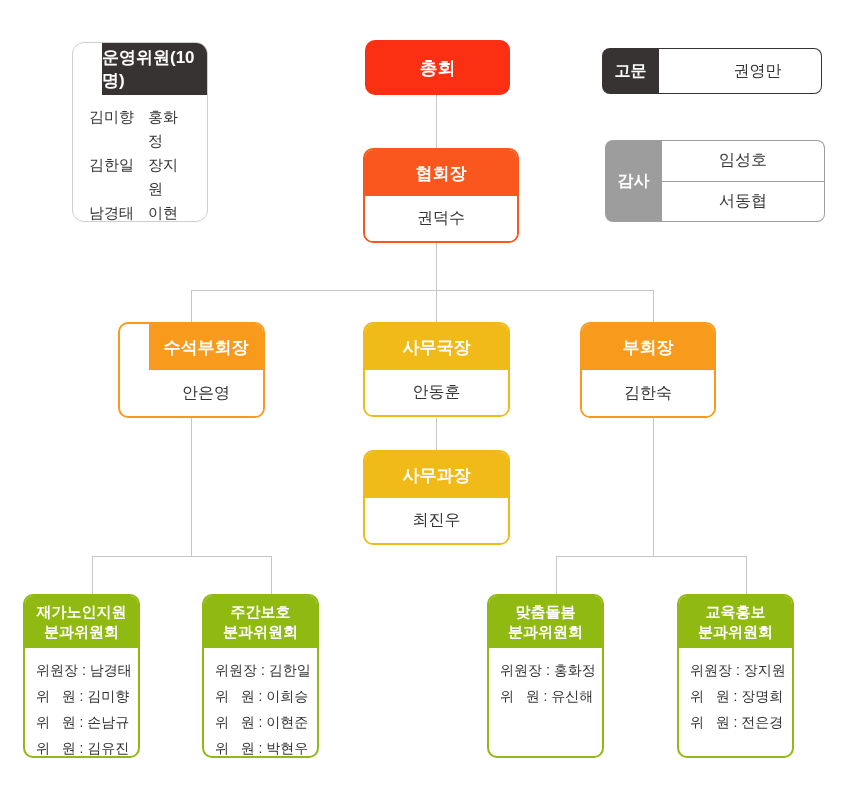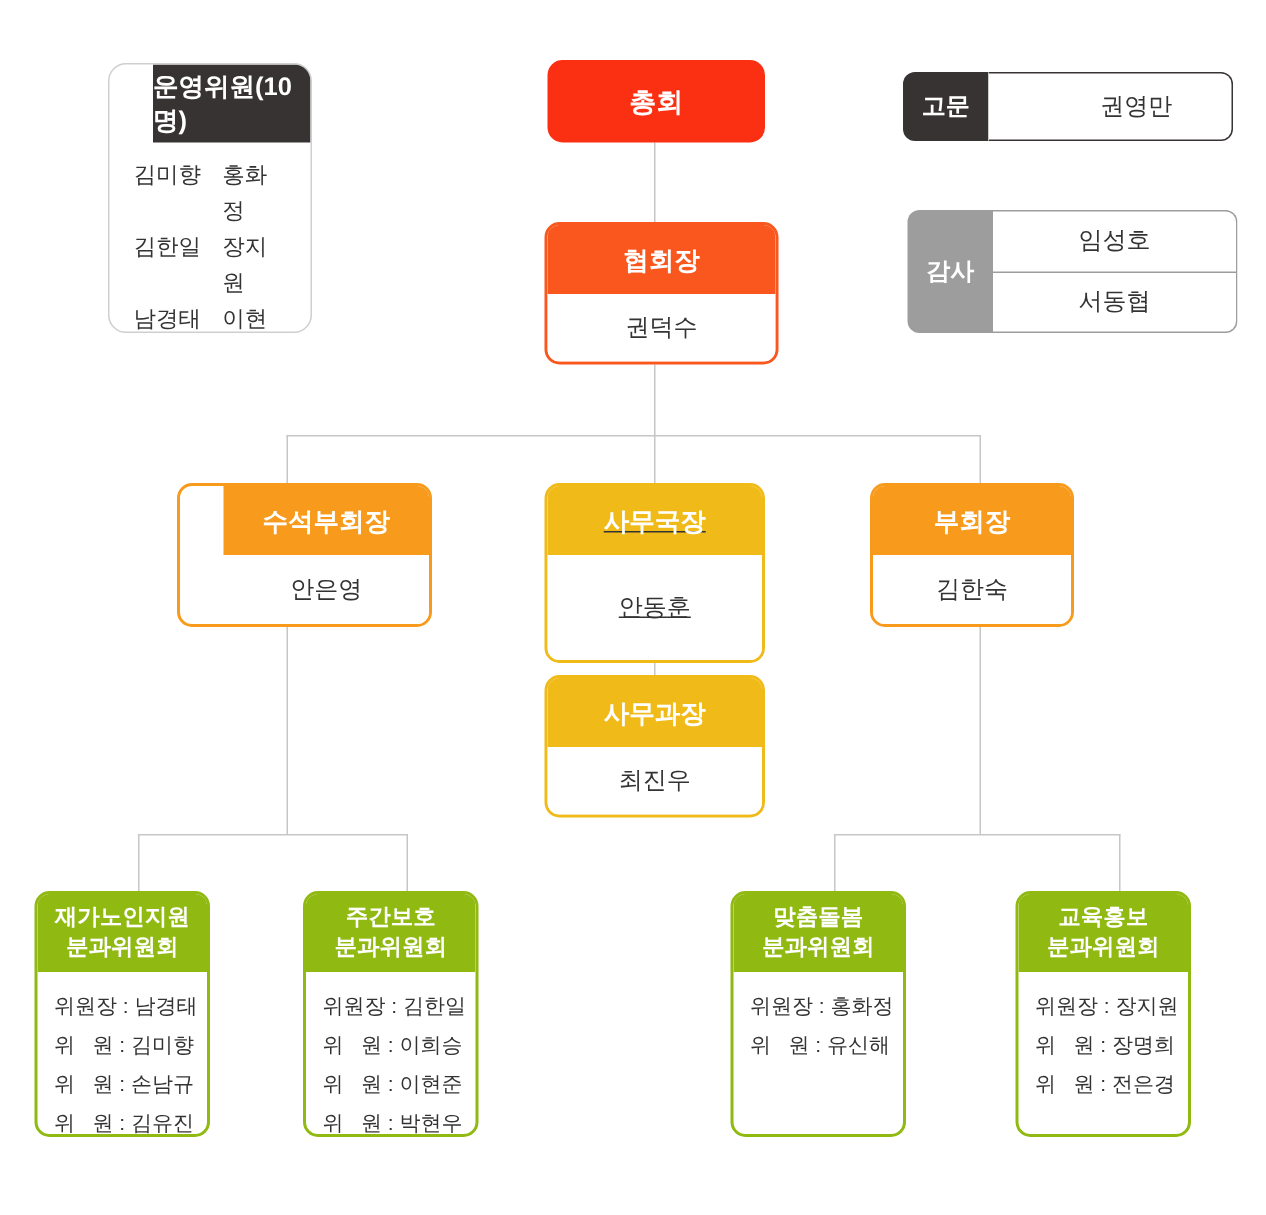"수석부회장" div.titled-box { width: 170px -> 147px }
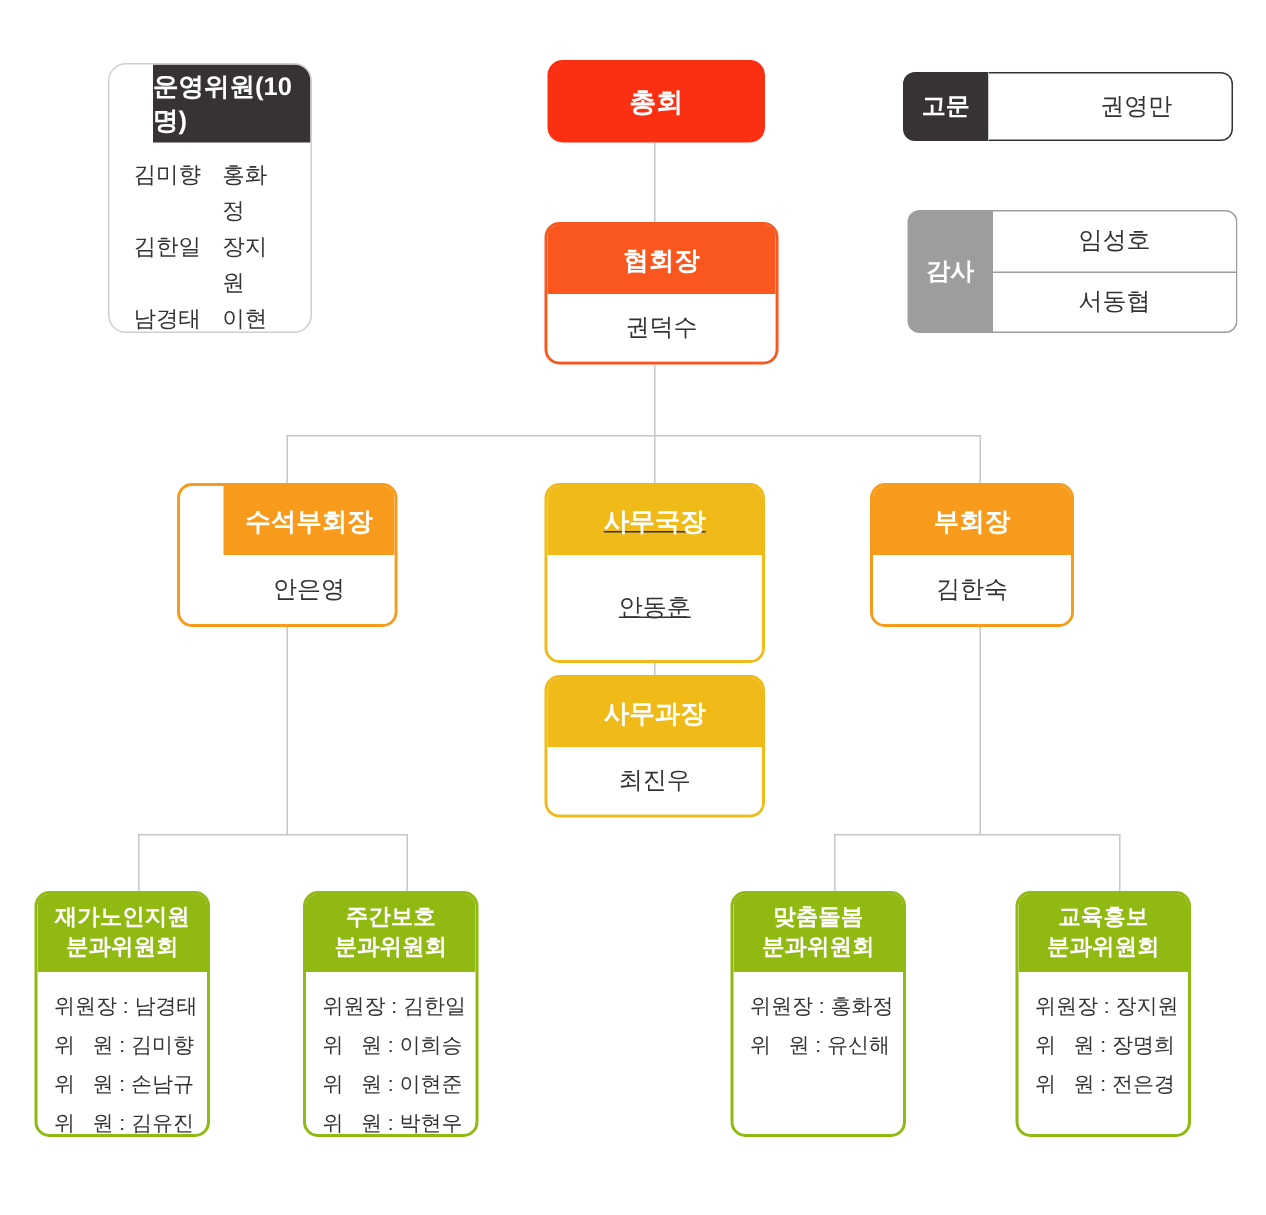"사무국장" div.titled-box { height: 120px -> 95px; text-decoration: underline -> none }
